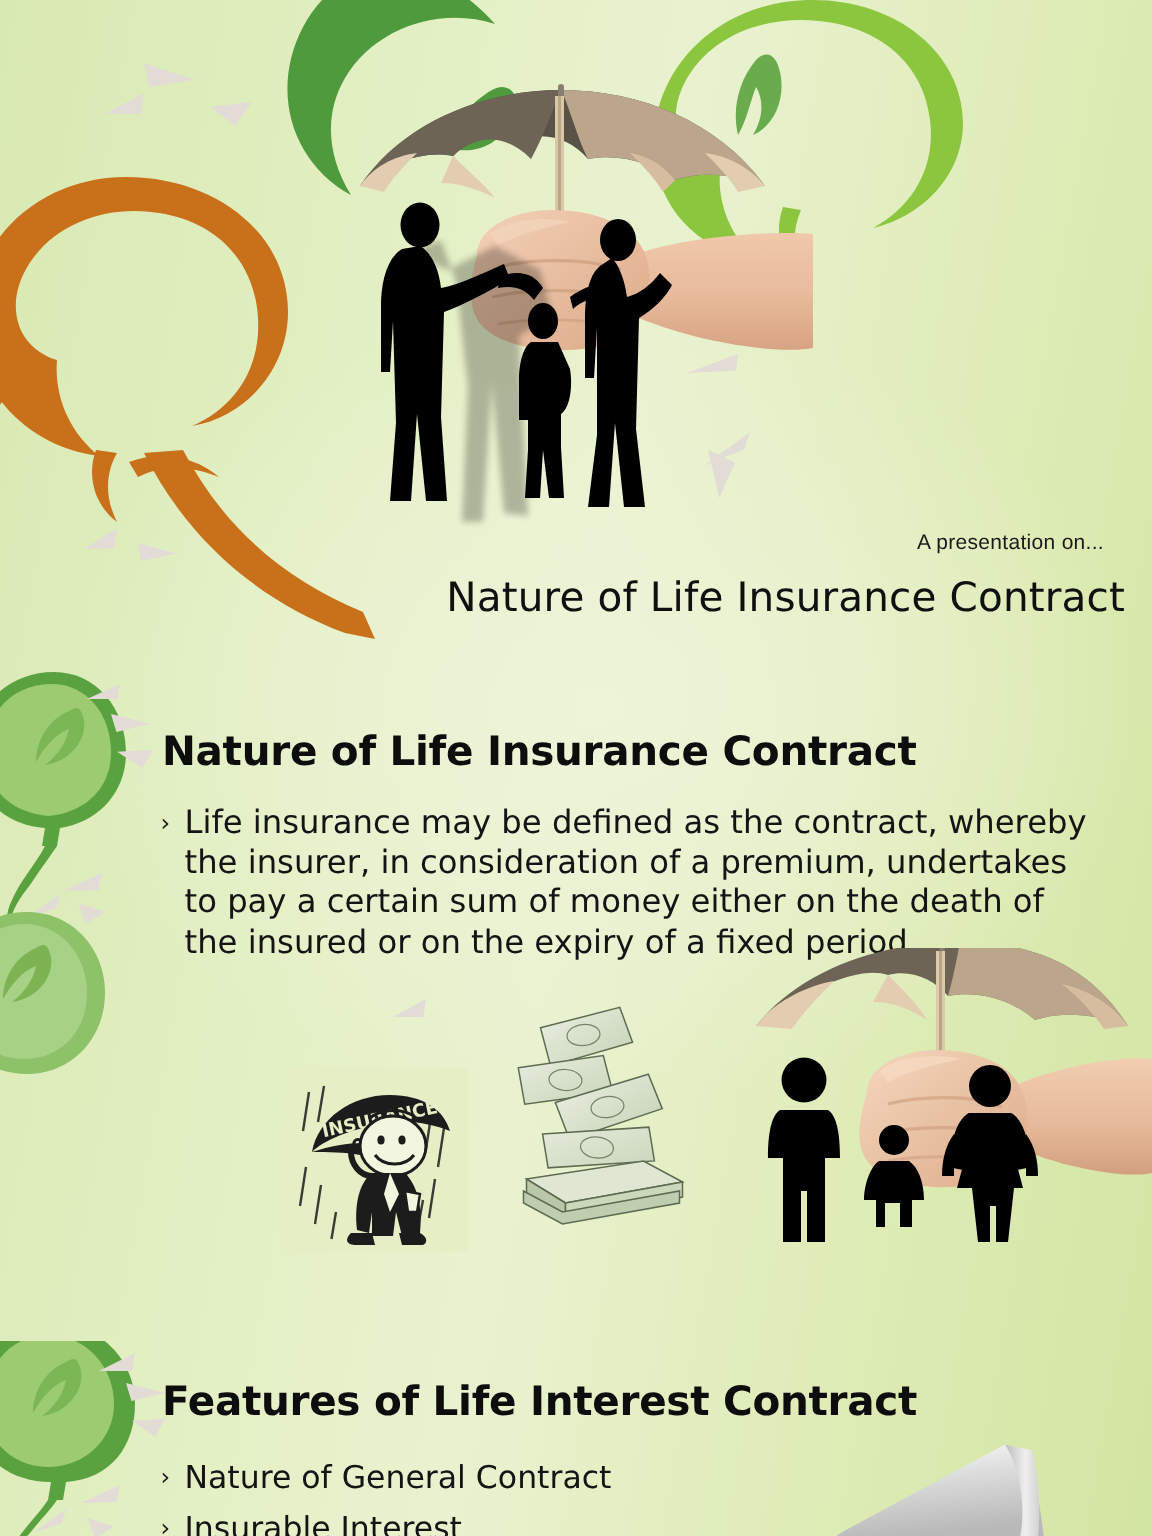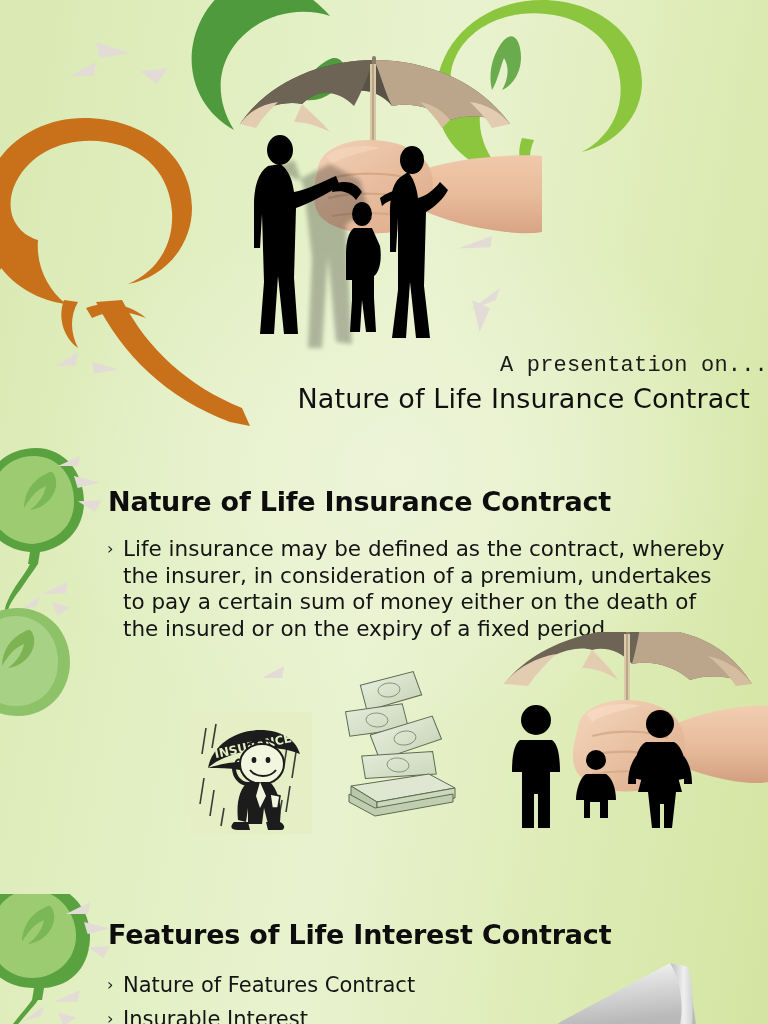"A presentation on..." .pres-on { font-family: Liberation Mono, monospace -> Liberation Sans, sans-serif; font-size: 22px -> 14px; right: 0 -> 32px }
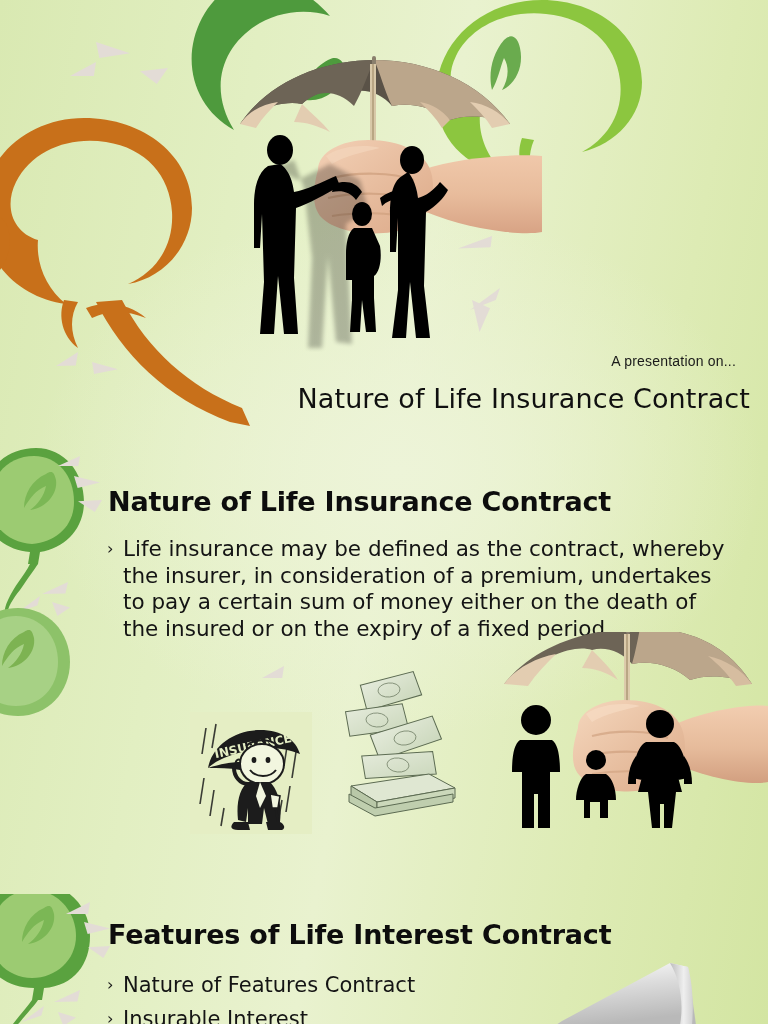"Nature of Features Contract" span.btxt { text: Features -> General }
